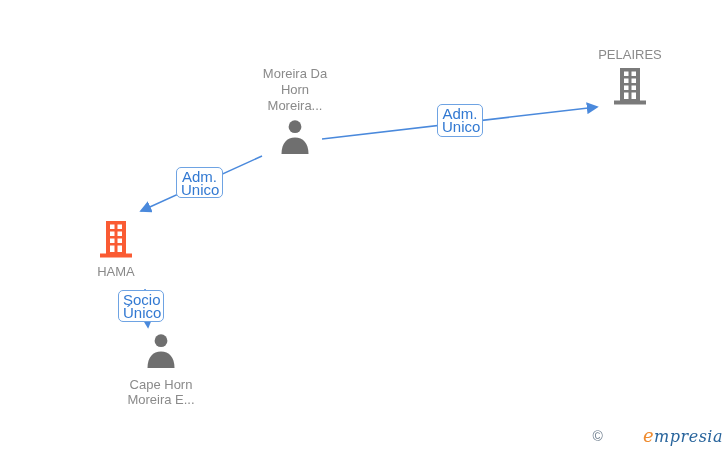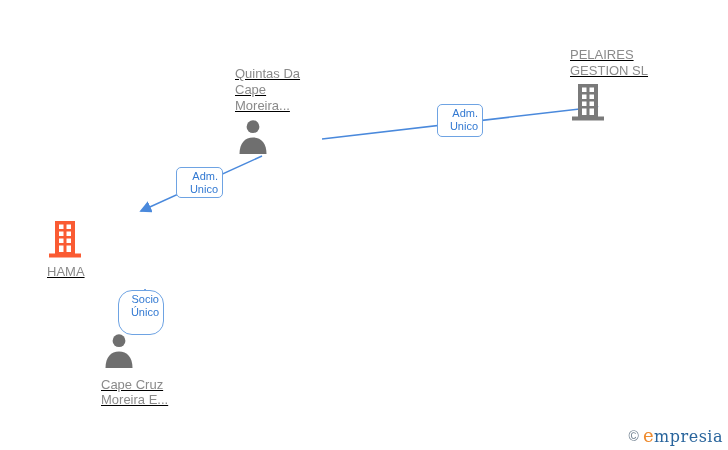"PELAIRES" .node { text-align: none -> center; text-decoration: underline -> none }
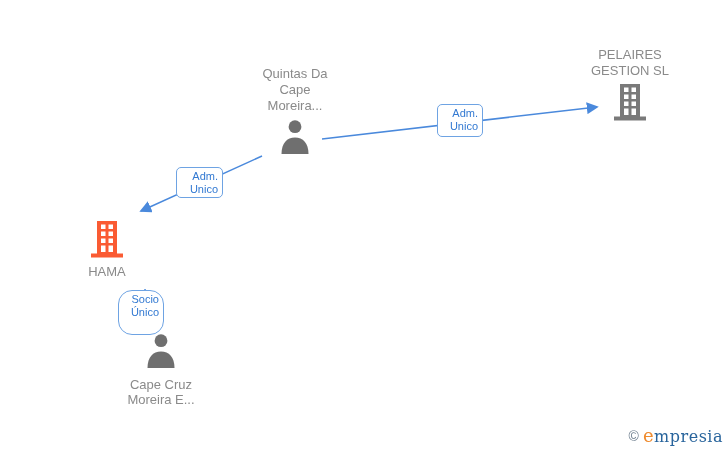"Quintas Da" span { text: Quintas -> Moreira }
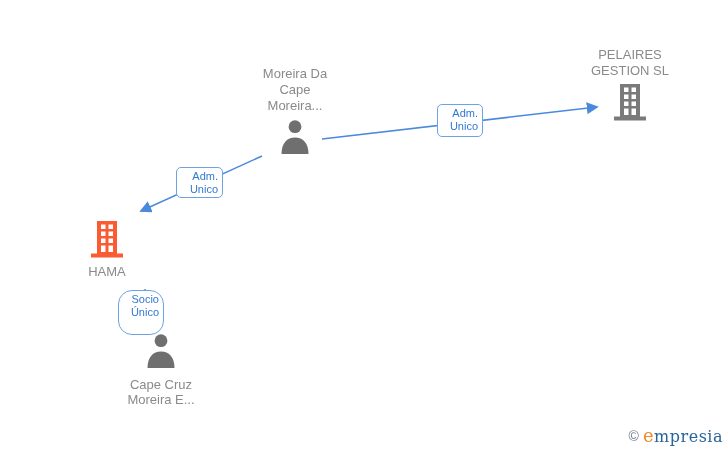"GESTION SL" span { html: <span>GESTION SL</span> -> none }
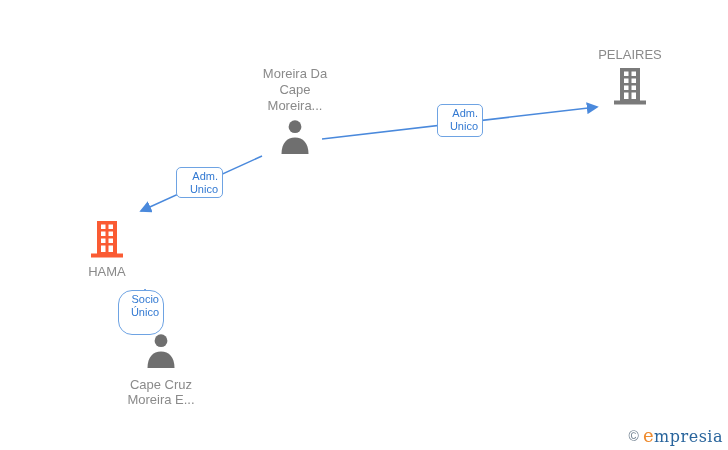"Cape" span { text: Cape -> Horn }
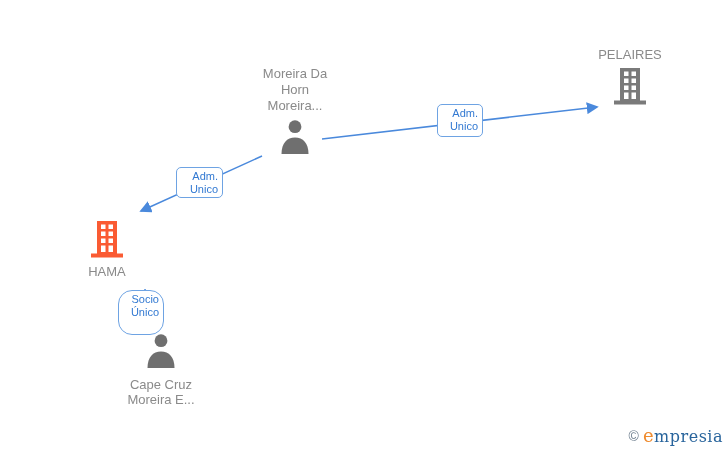"Adm." .edge-label { font-size: 11px -> 15px; text-align: right -> center }
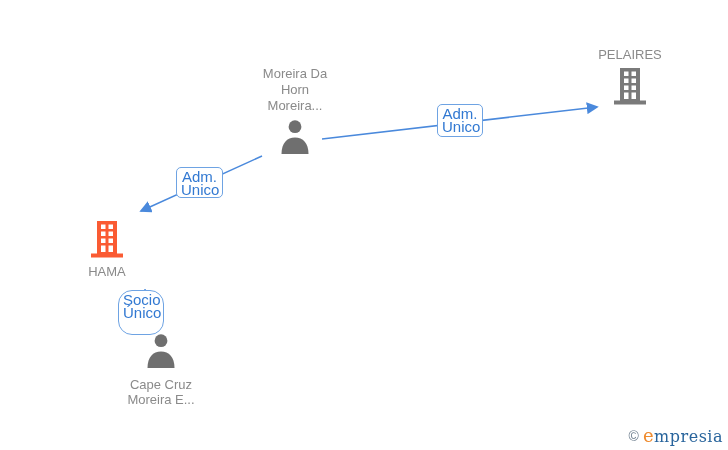"HAMA" div.node { left: 47px -> 56px }
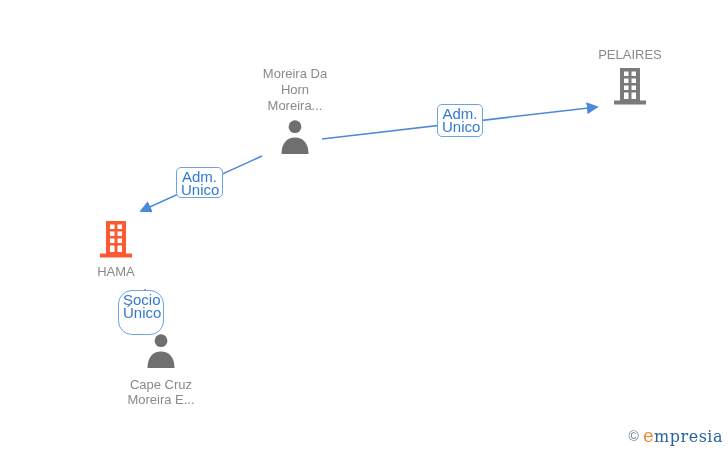"Socio" div.edge-label { border-radius: 14px -> none; height: 45px -> 32px }
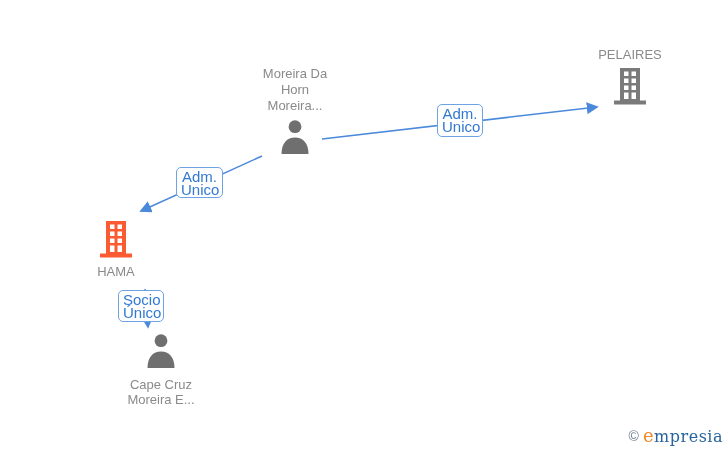"Cape Cruz" span { text: Cruz -> Horn }
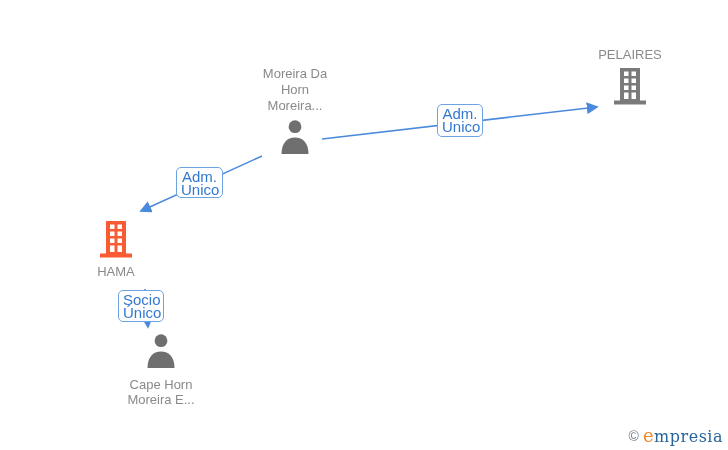"empresia" #watermark .brand { font-style: none -> italic; margin-left: none -> 36px }
